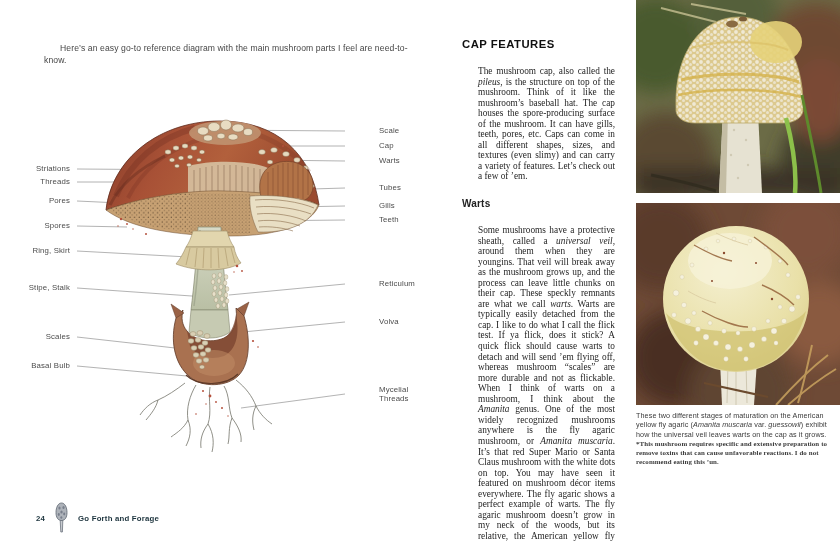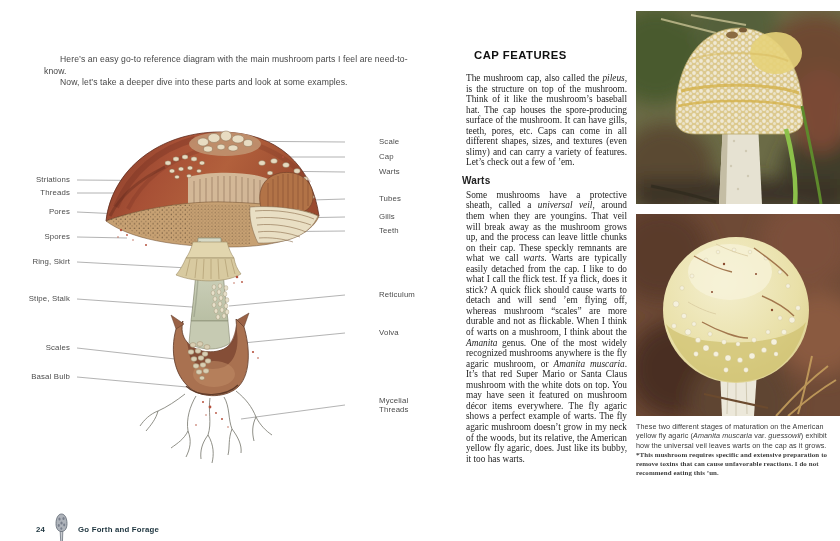"Here’s an easy go-to reference" .page { top: 11px -> 0 }
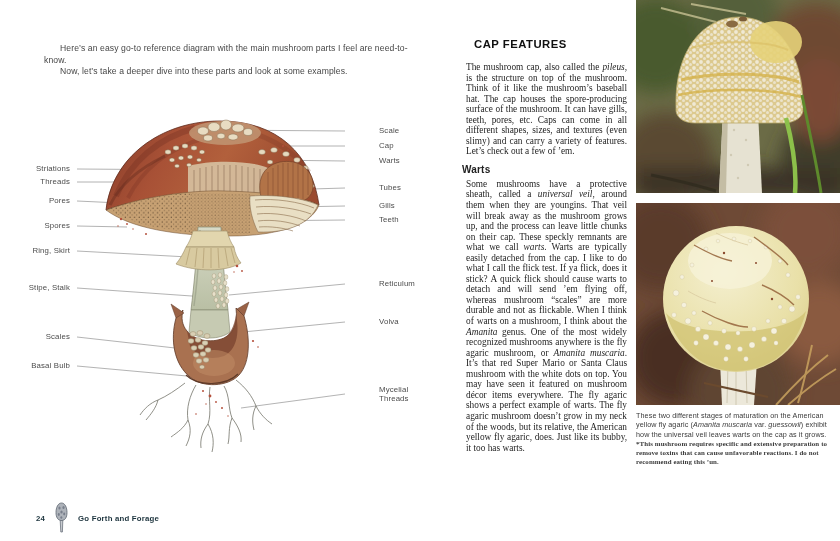"CAP FEATURES" .col h2 { margin: 0 0 12px 12px -> 0 0 12px 0 }
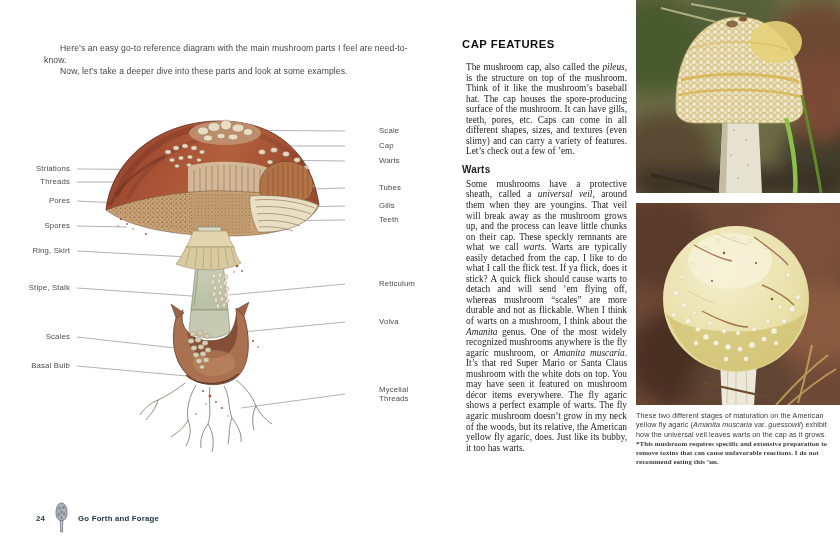"Now, let’s take a deeper" p { html: <p>Now, let’s take a deeper dive into these parts and look at some examples.</p> -> none }
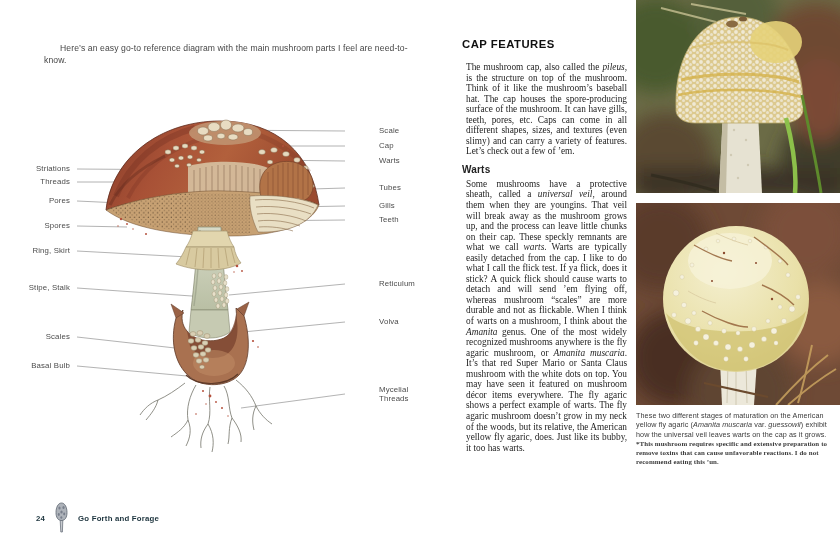"The mushroom cap, also called" .body-serif { margin: 4px -> 16px }
